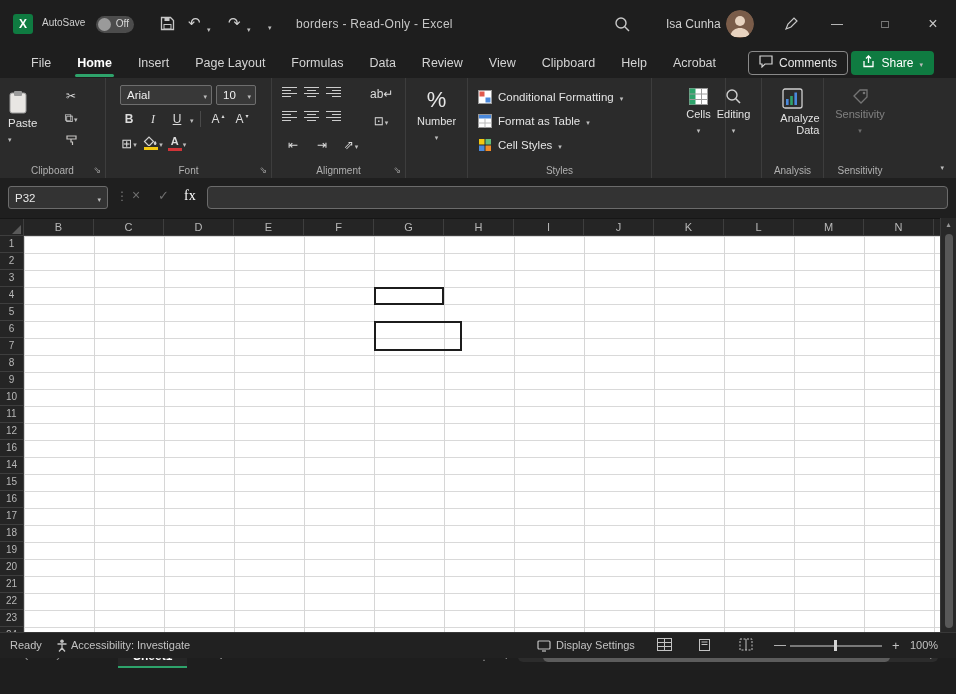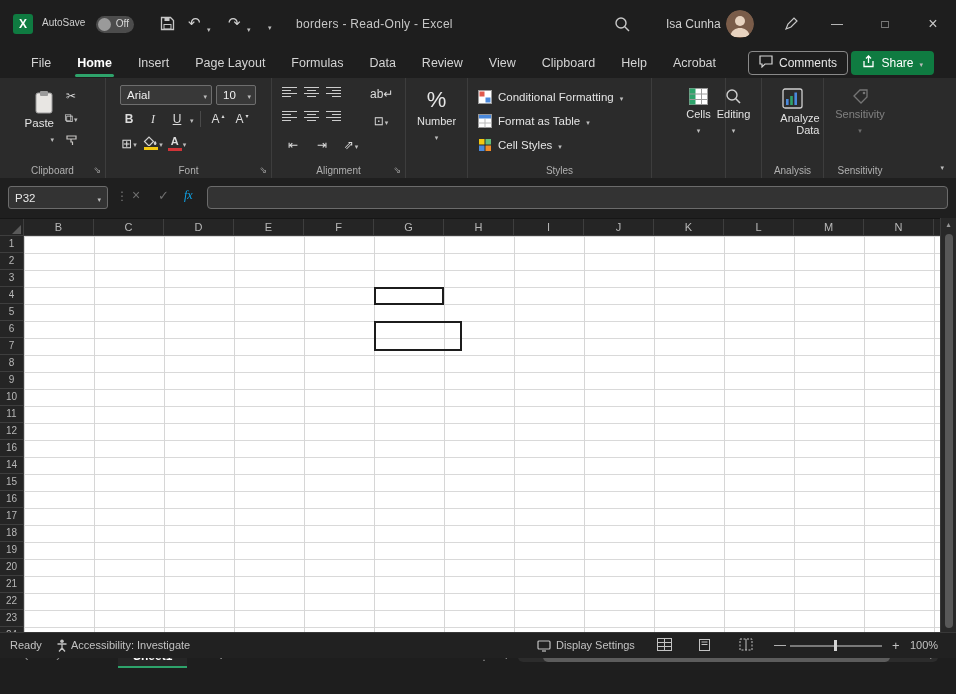"Paste" .paste-btn { align-items: flex-end -> flex-start }
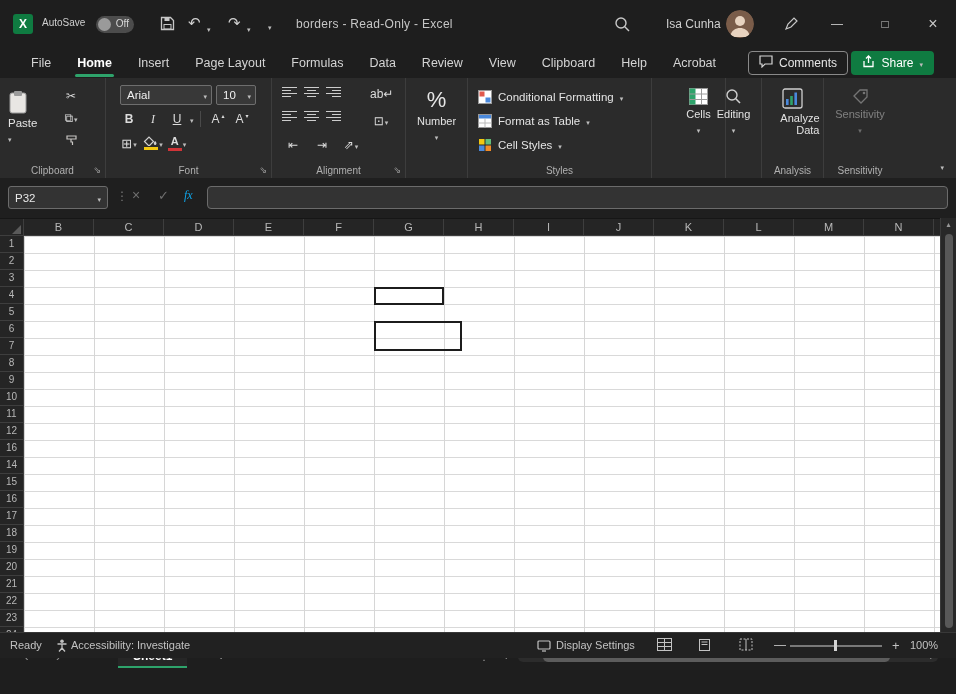"fx" .fb-fx { color: #0ea5e9 -> #ffffff; font-size: 12px -> 14px; font-style: italic -> none }
